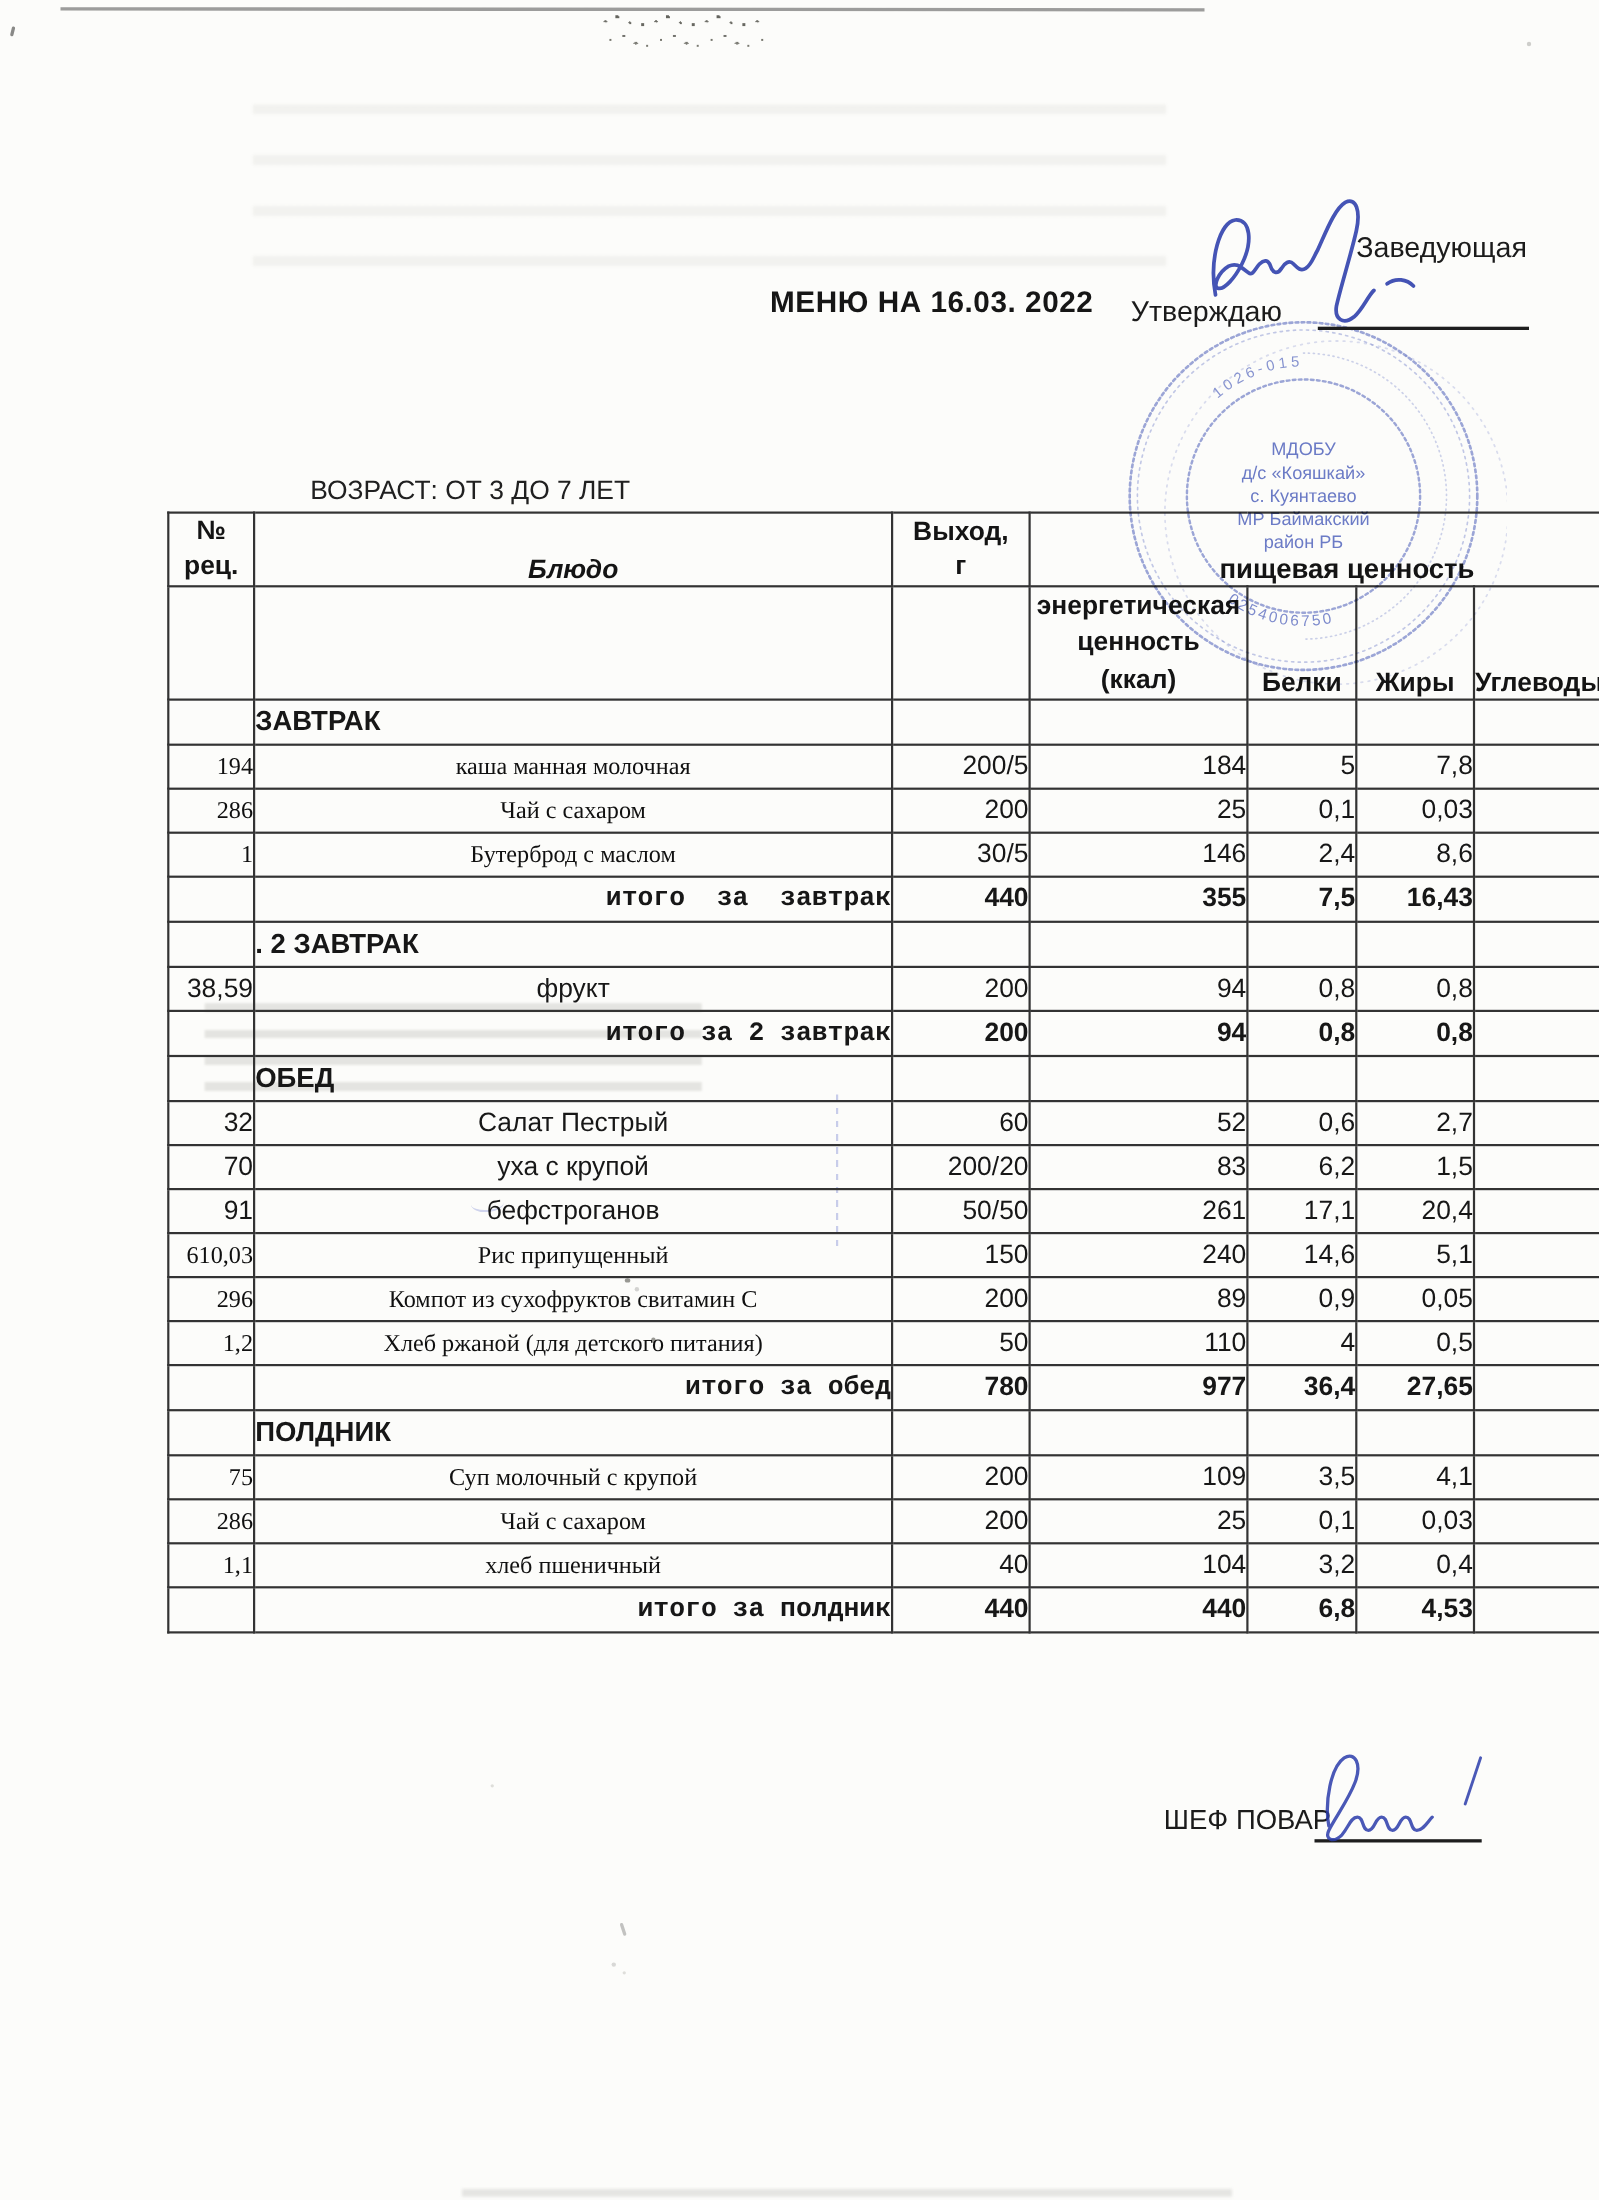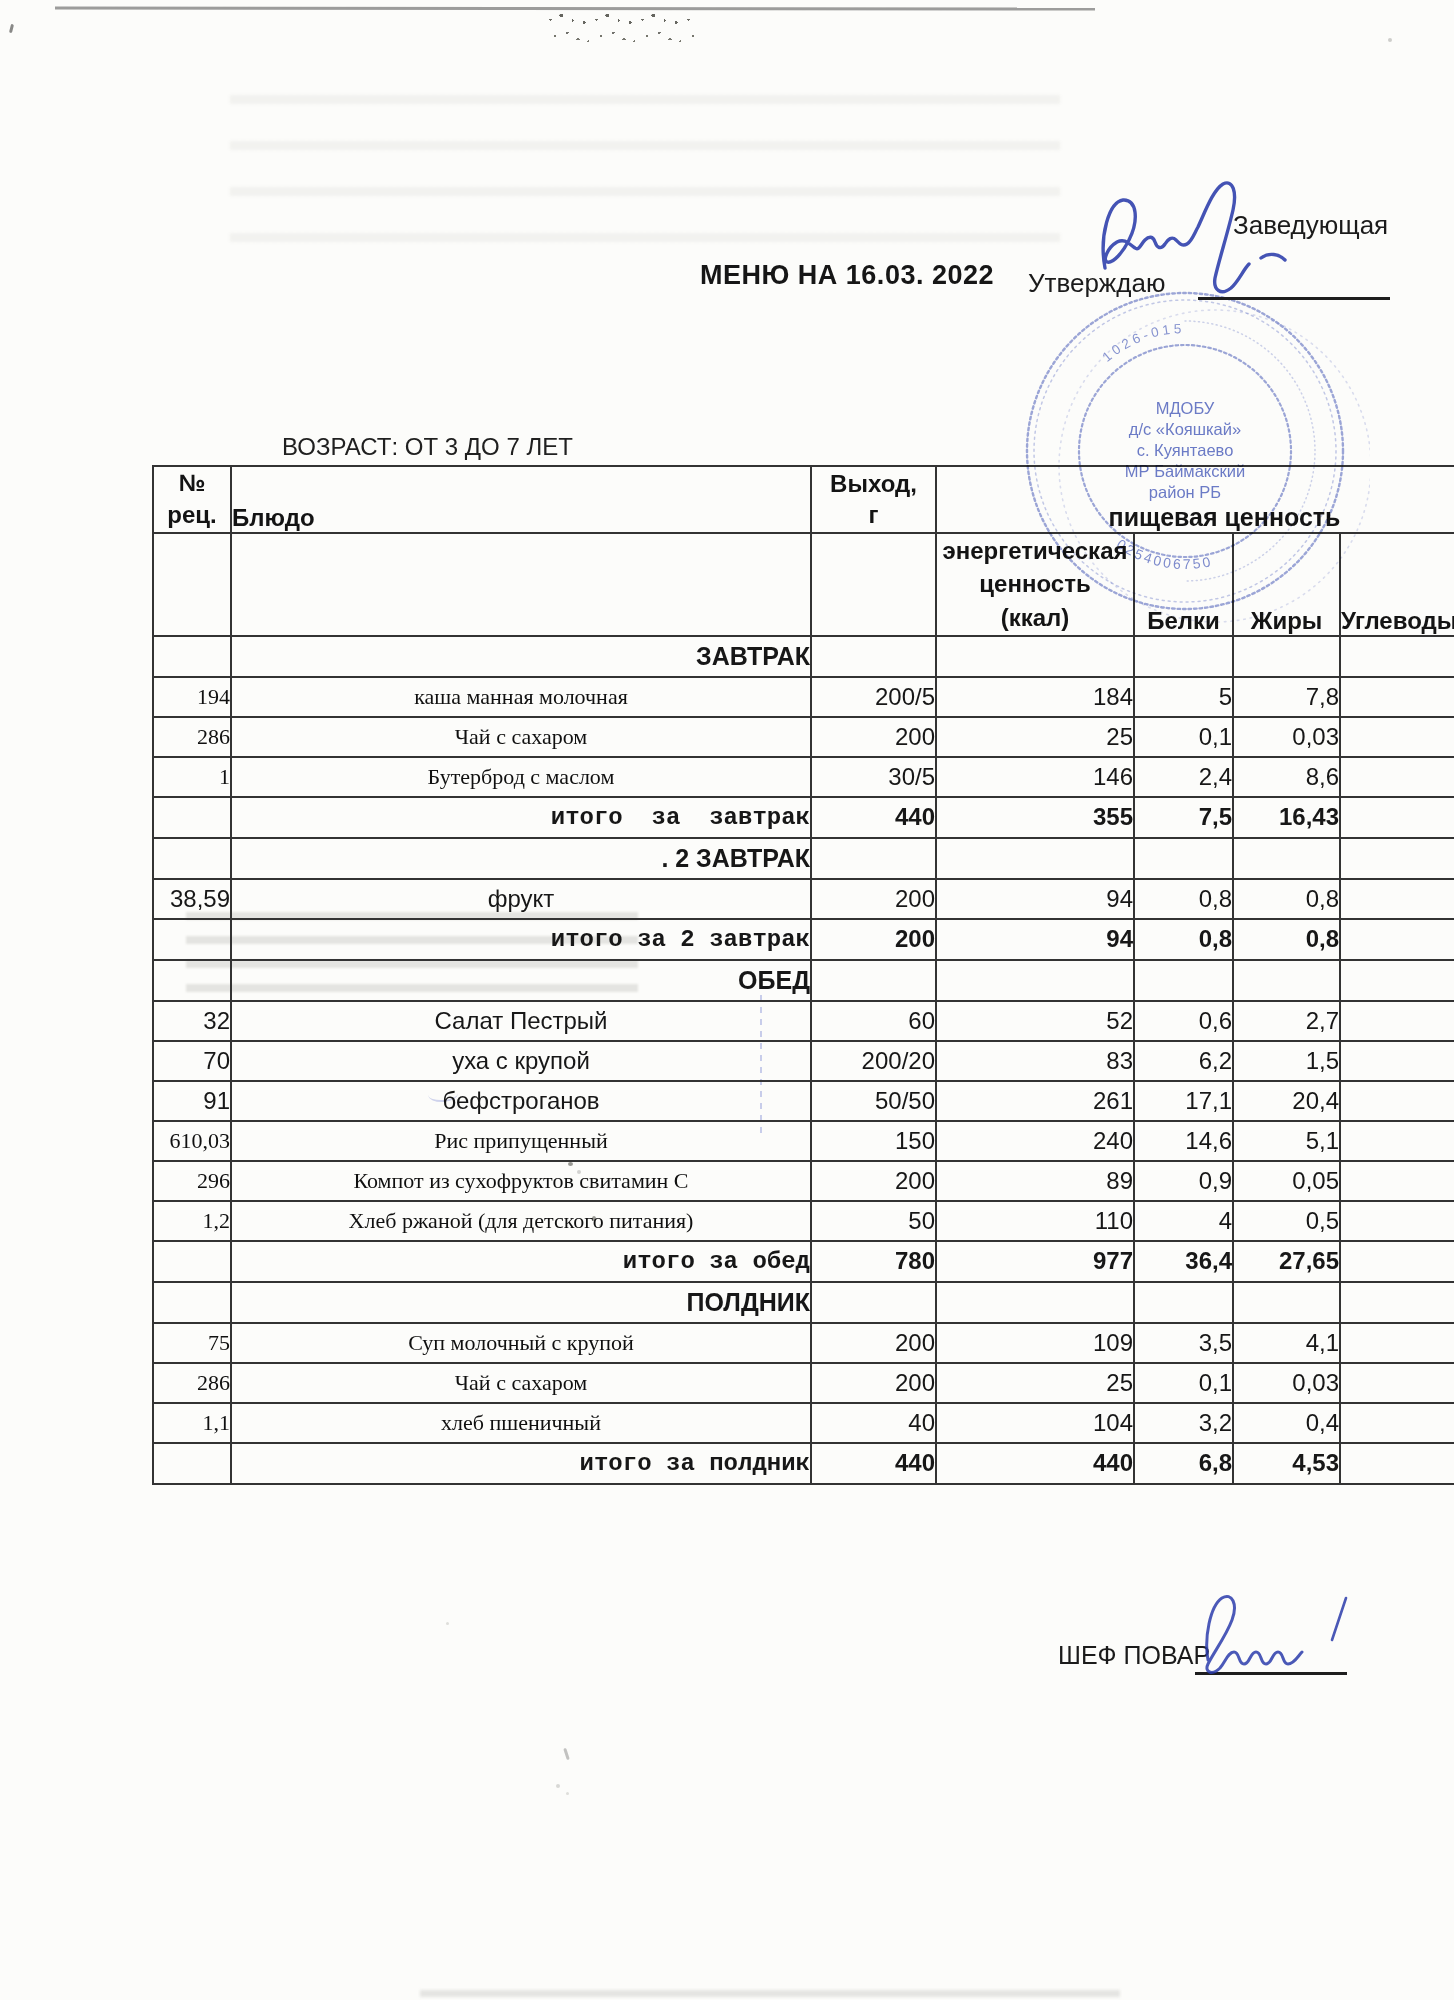"Блюдо" .h-dish { font-style: none -> italic; text-align: left -> center }
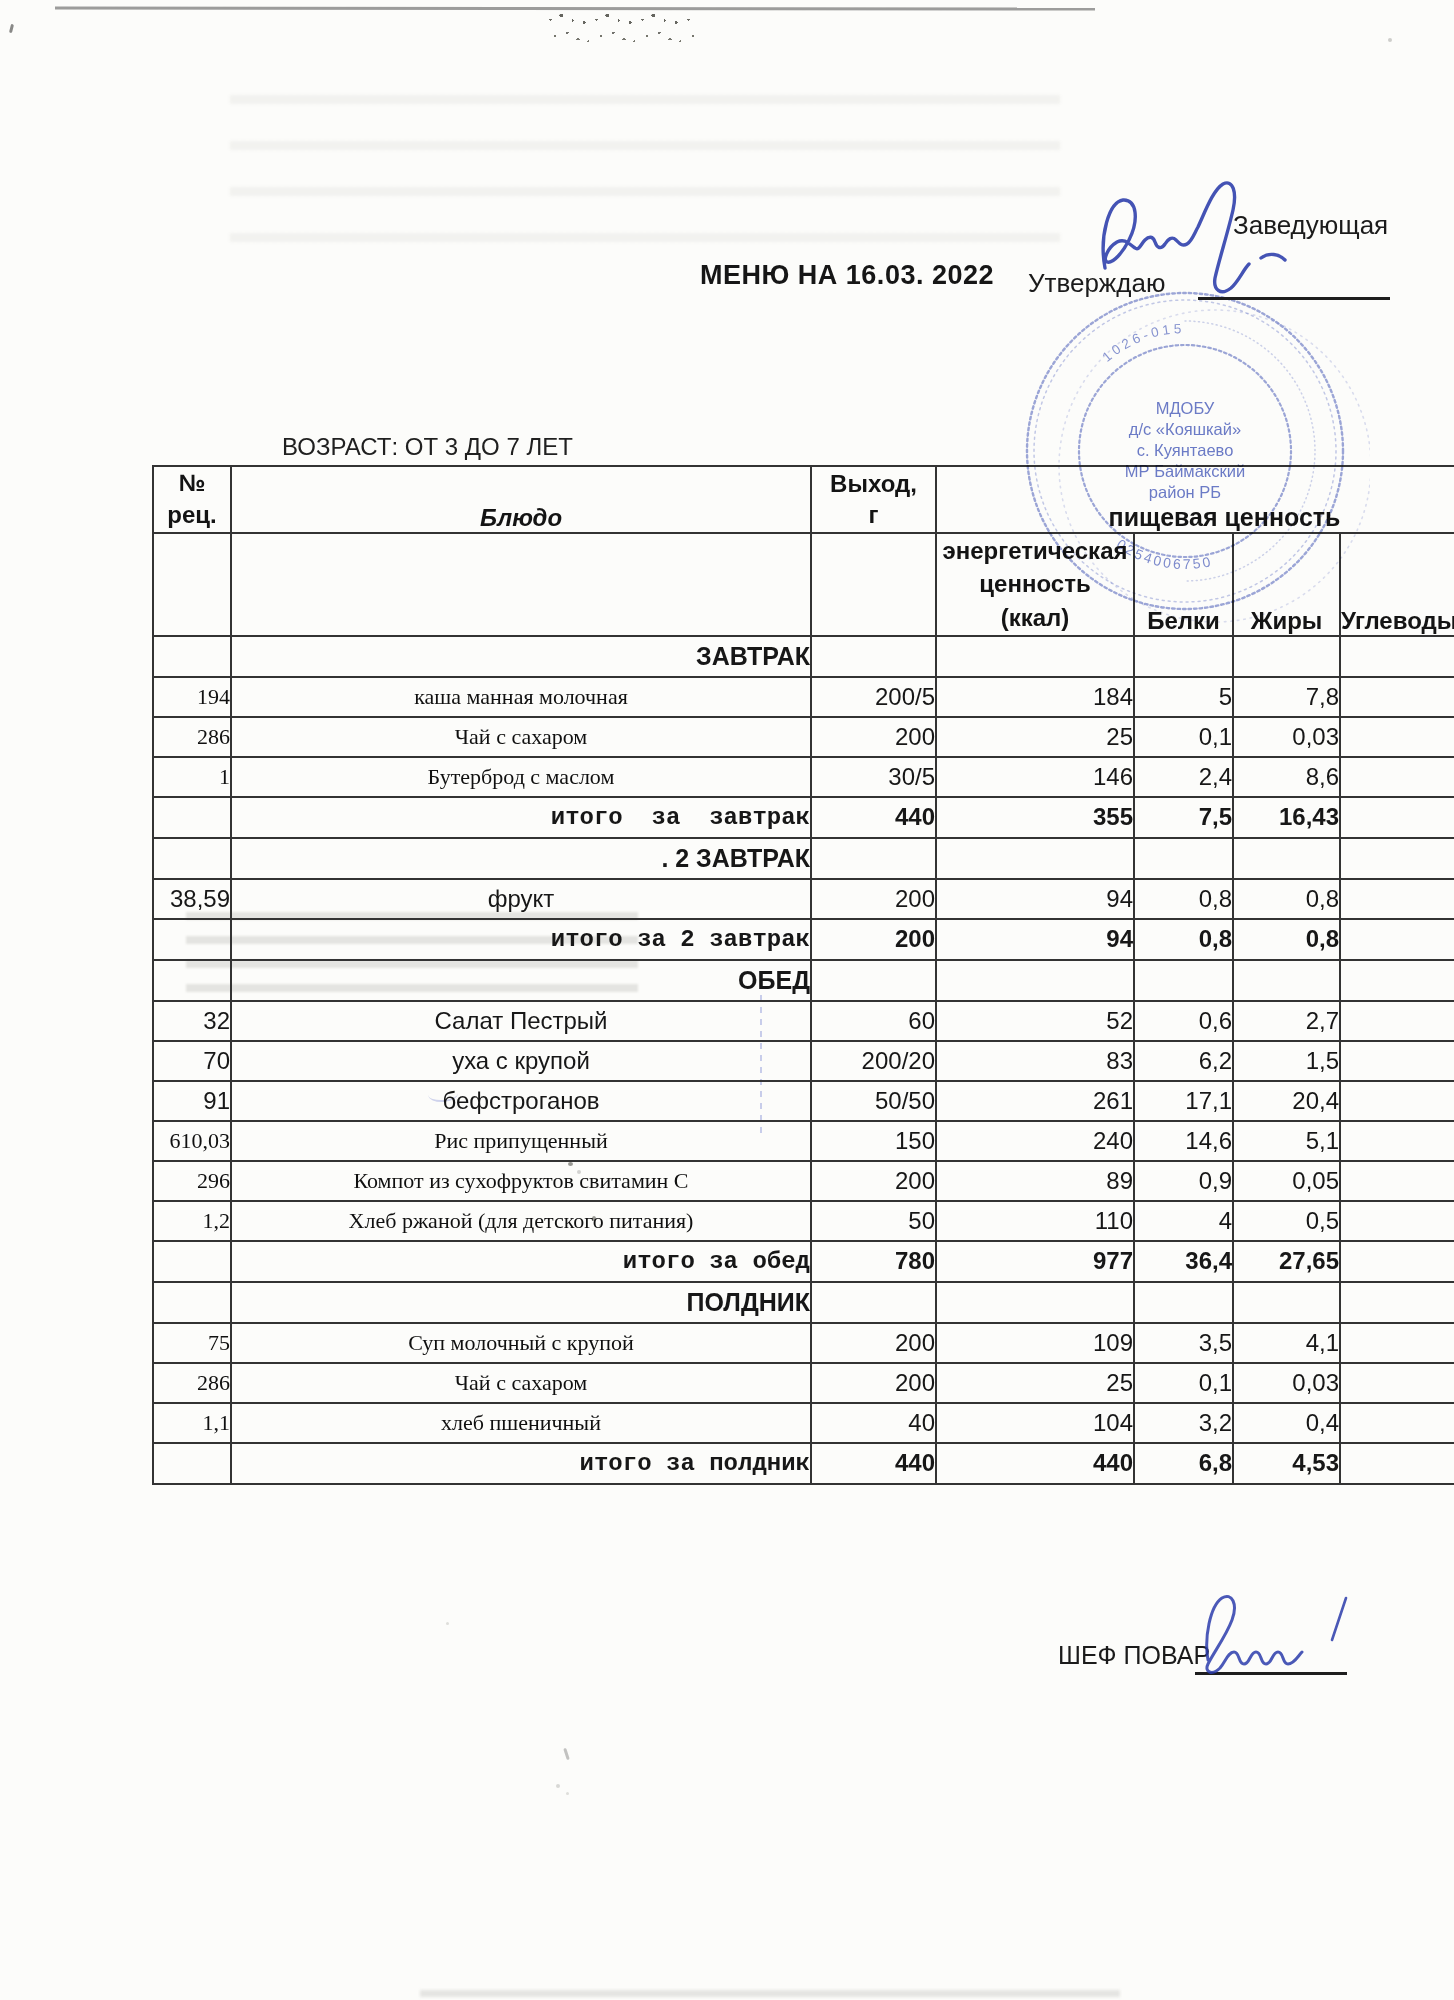"ЗАВТРАК" .sec-label { text-align: right -> left }
